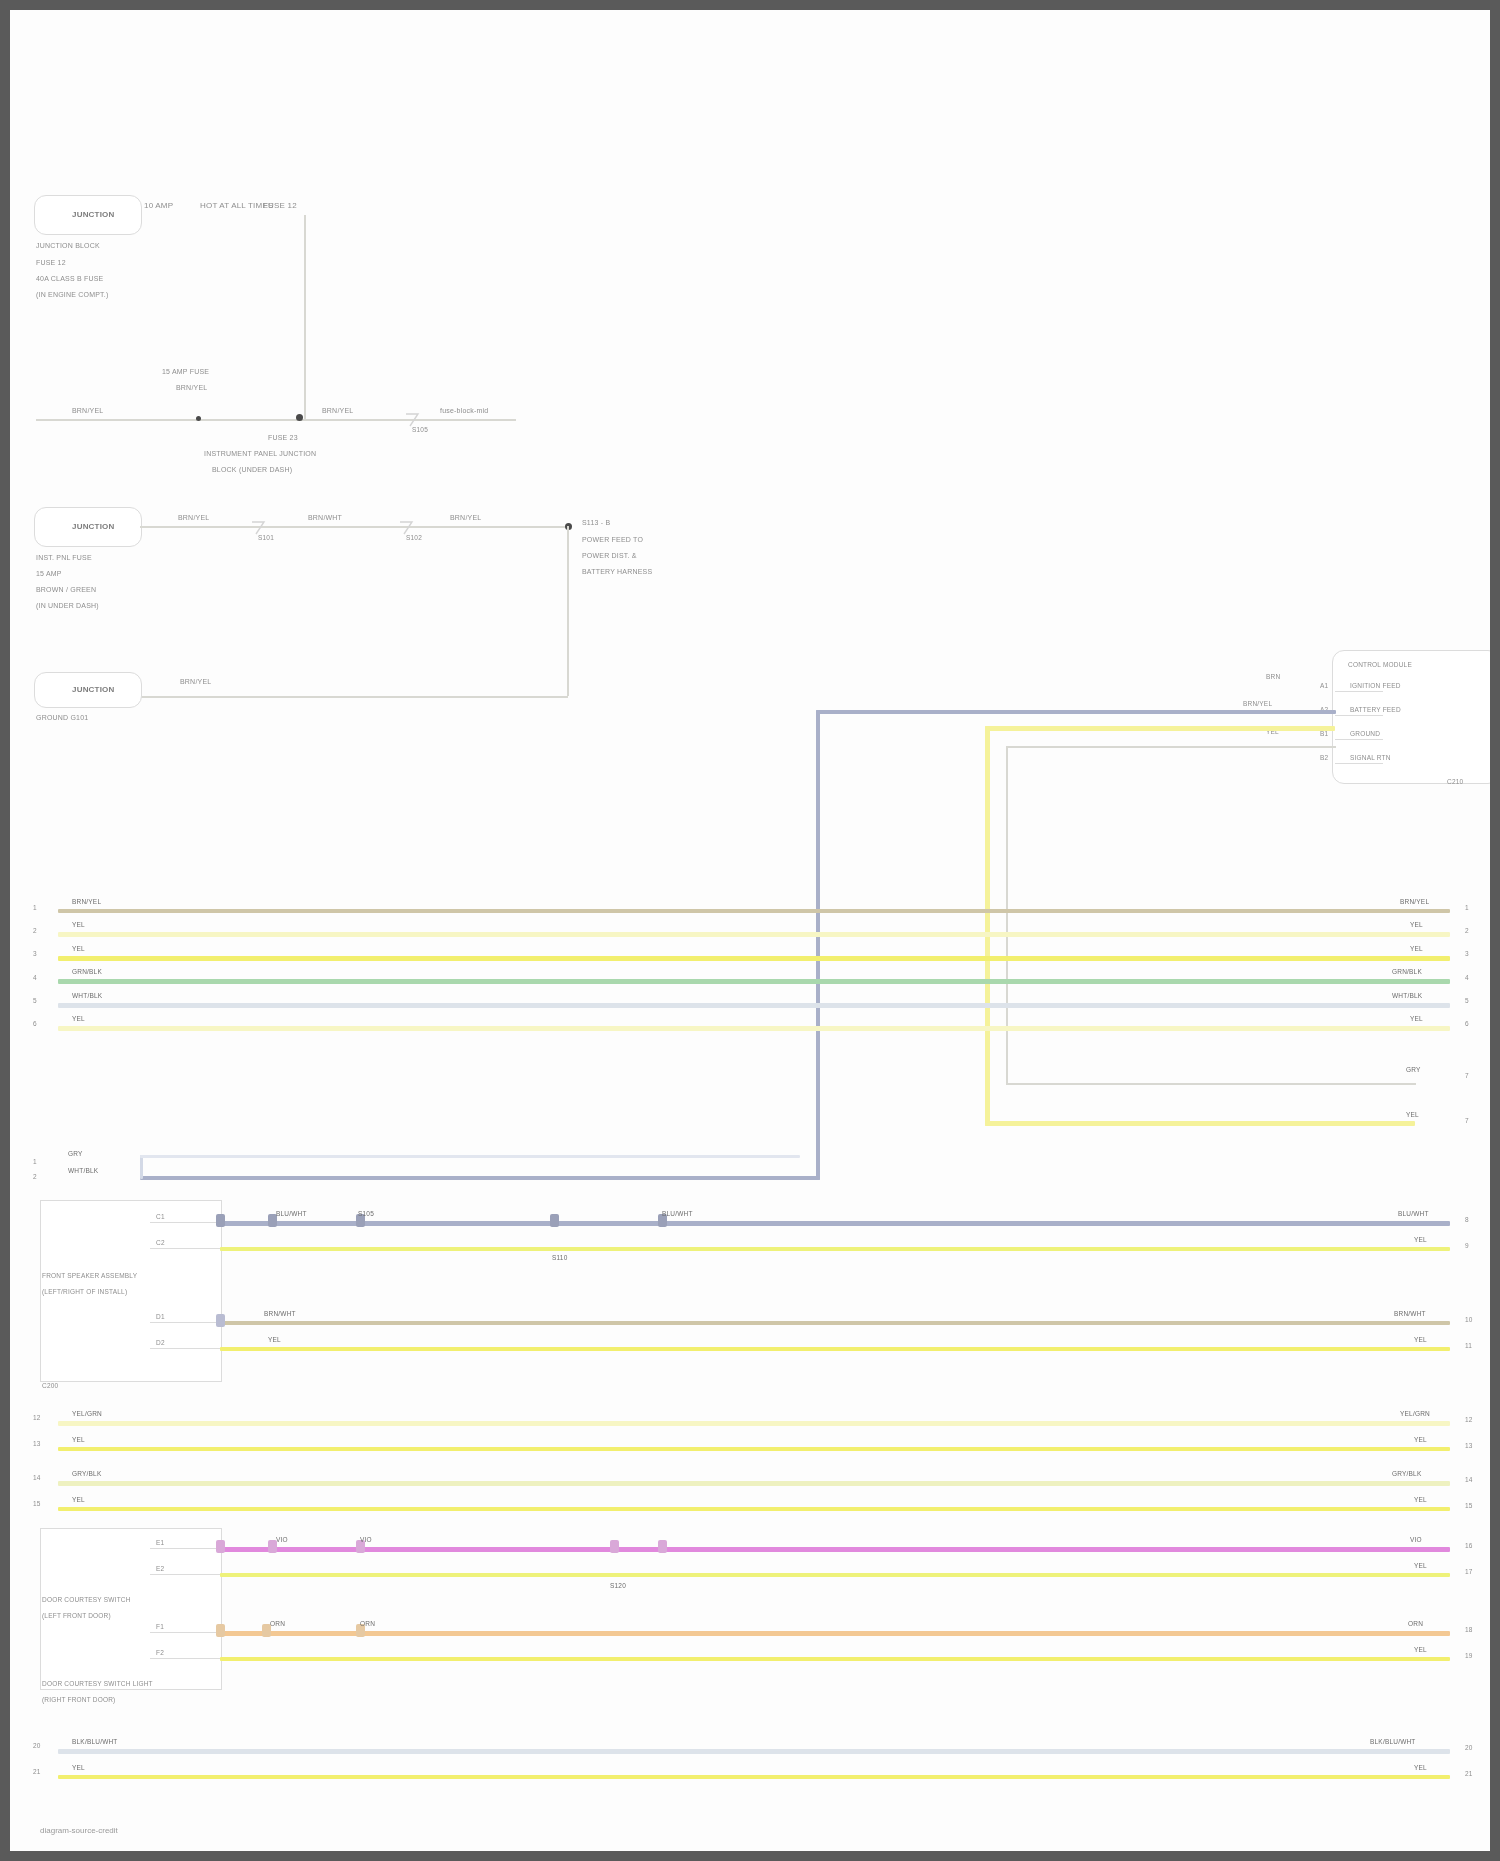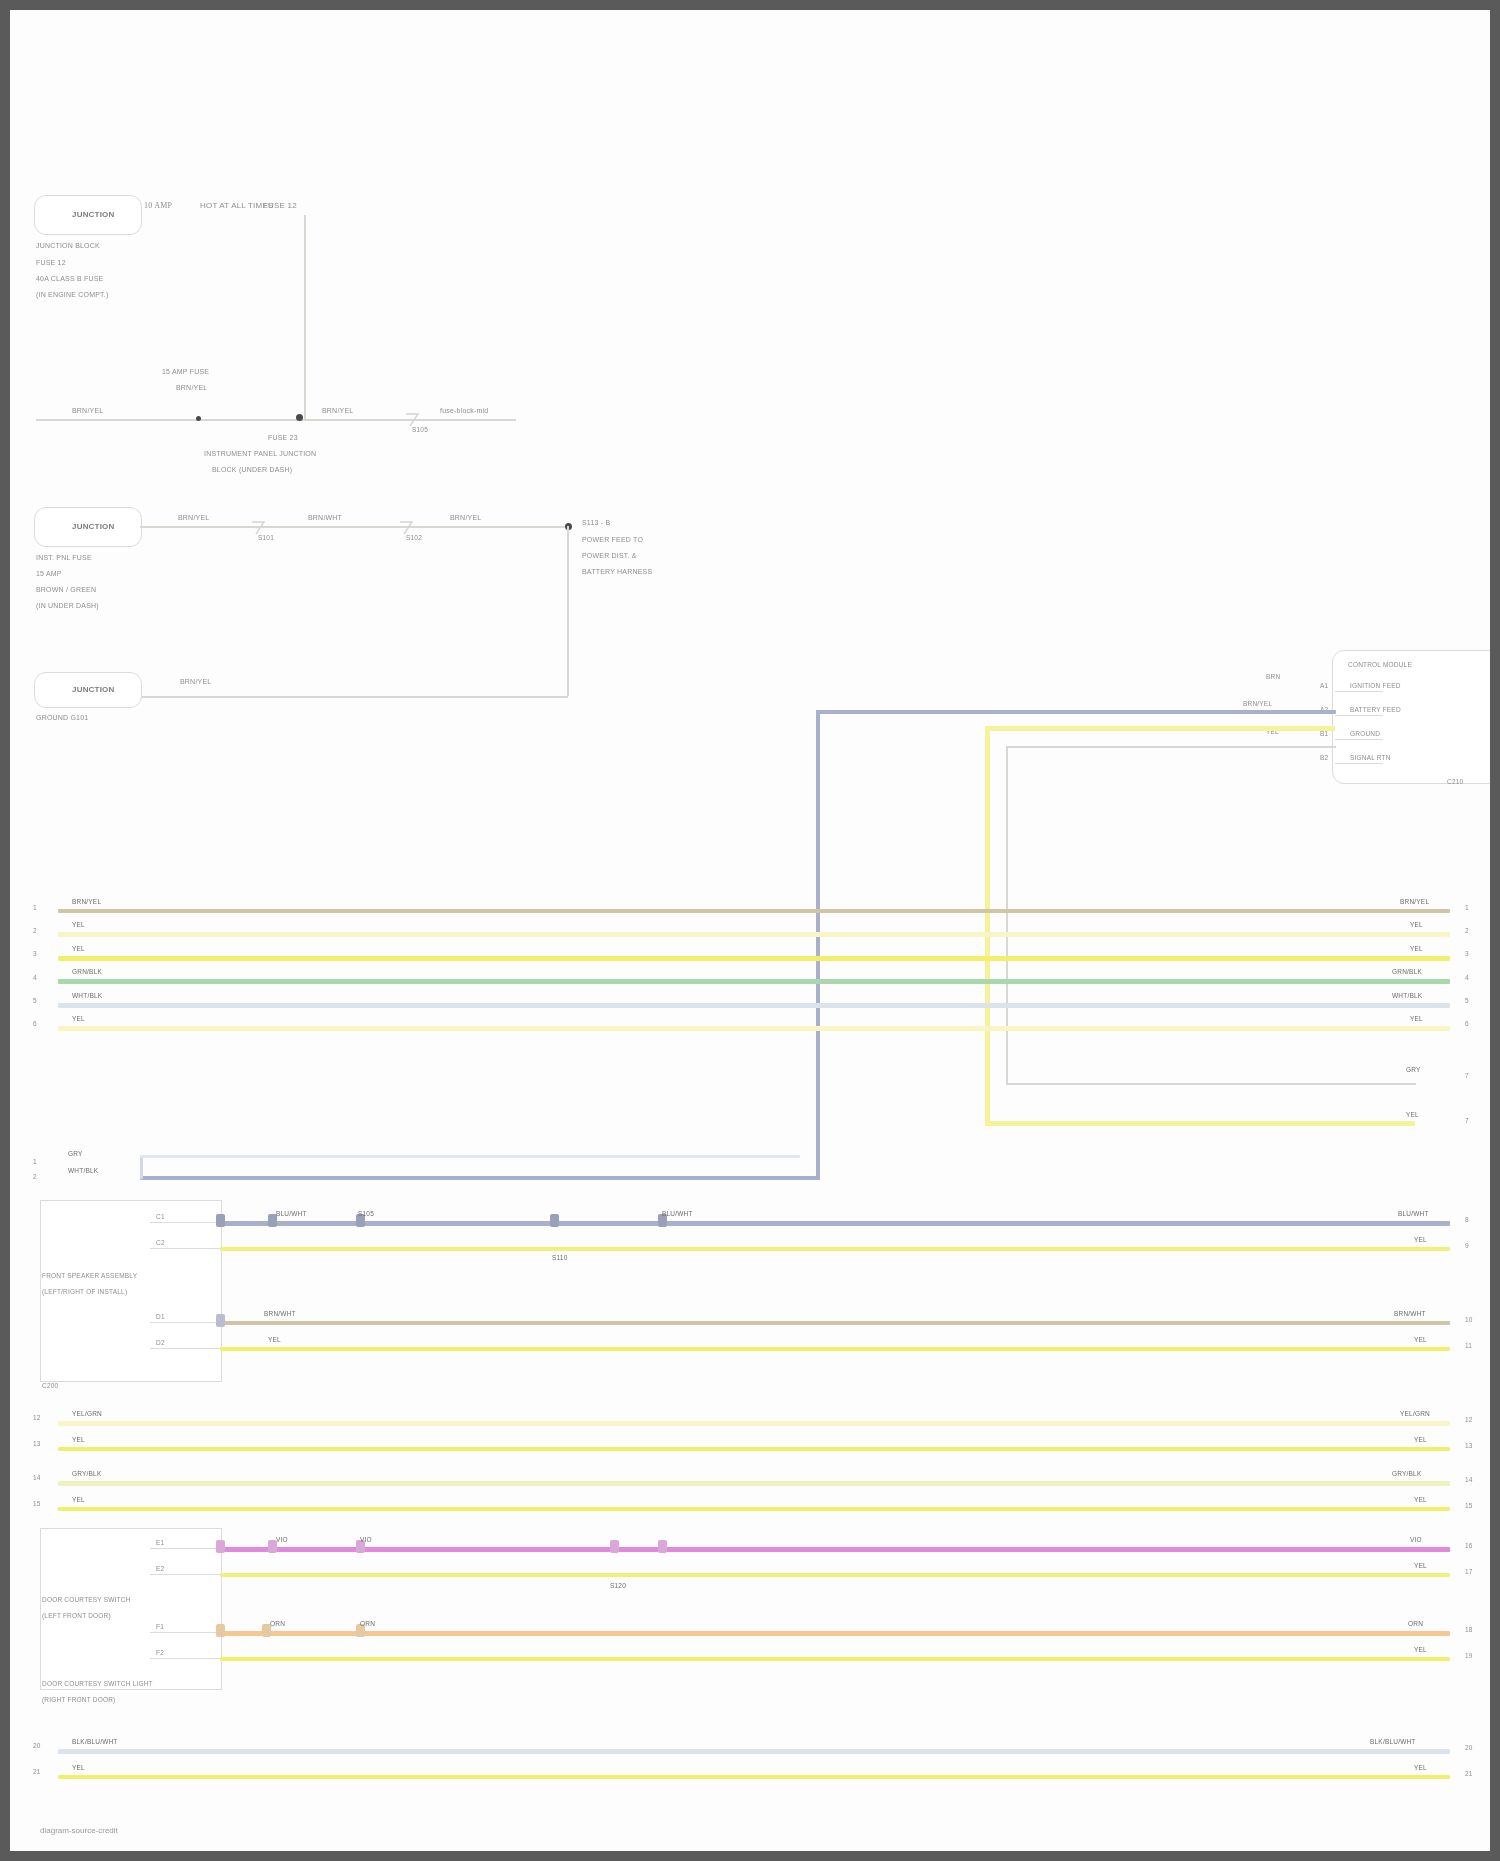"10 AMP" div.lbl { font-family: Liberation Serif, serif -> none }
